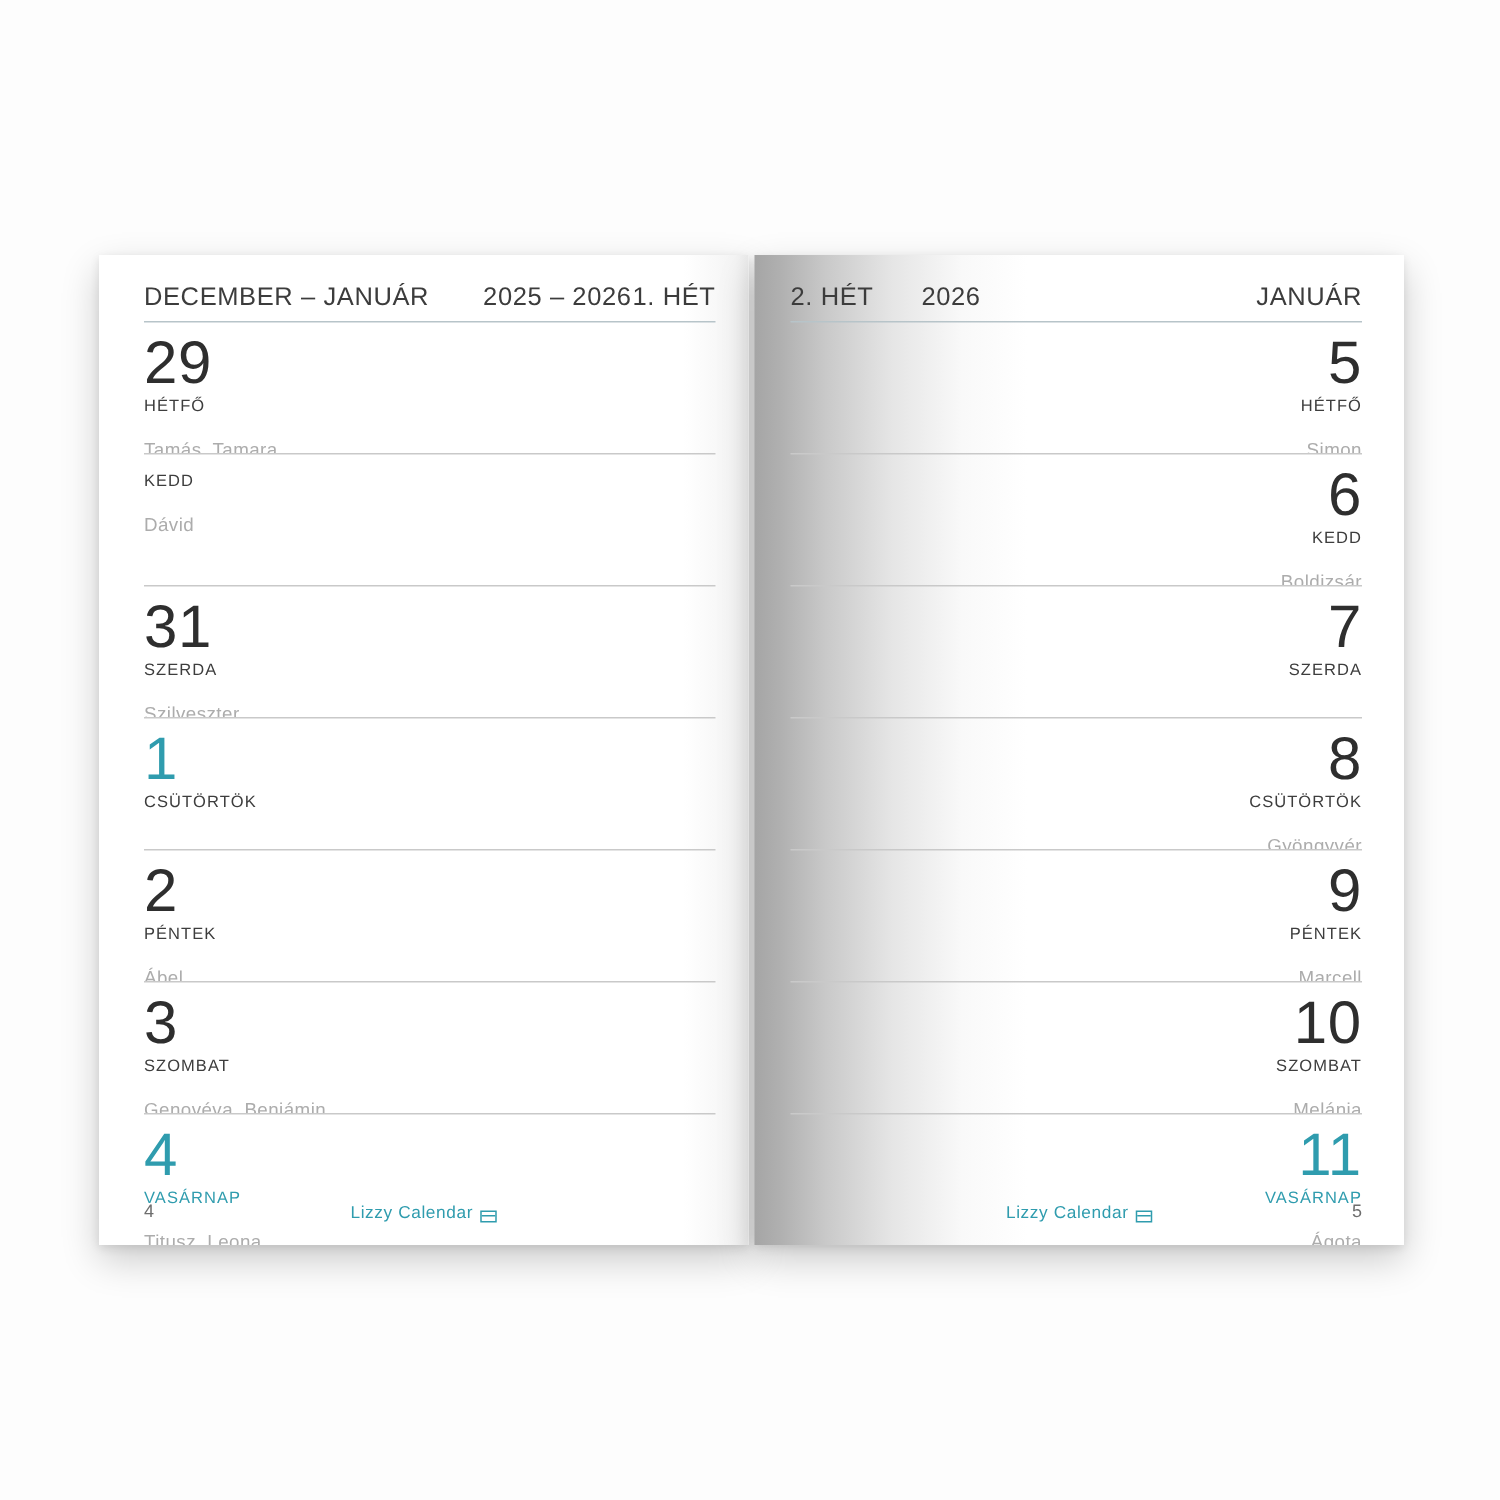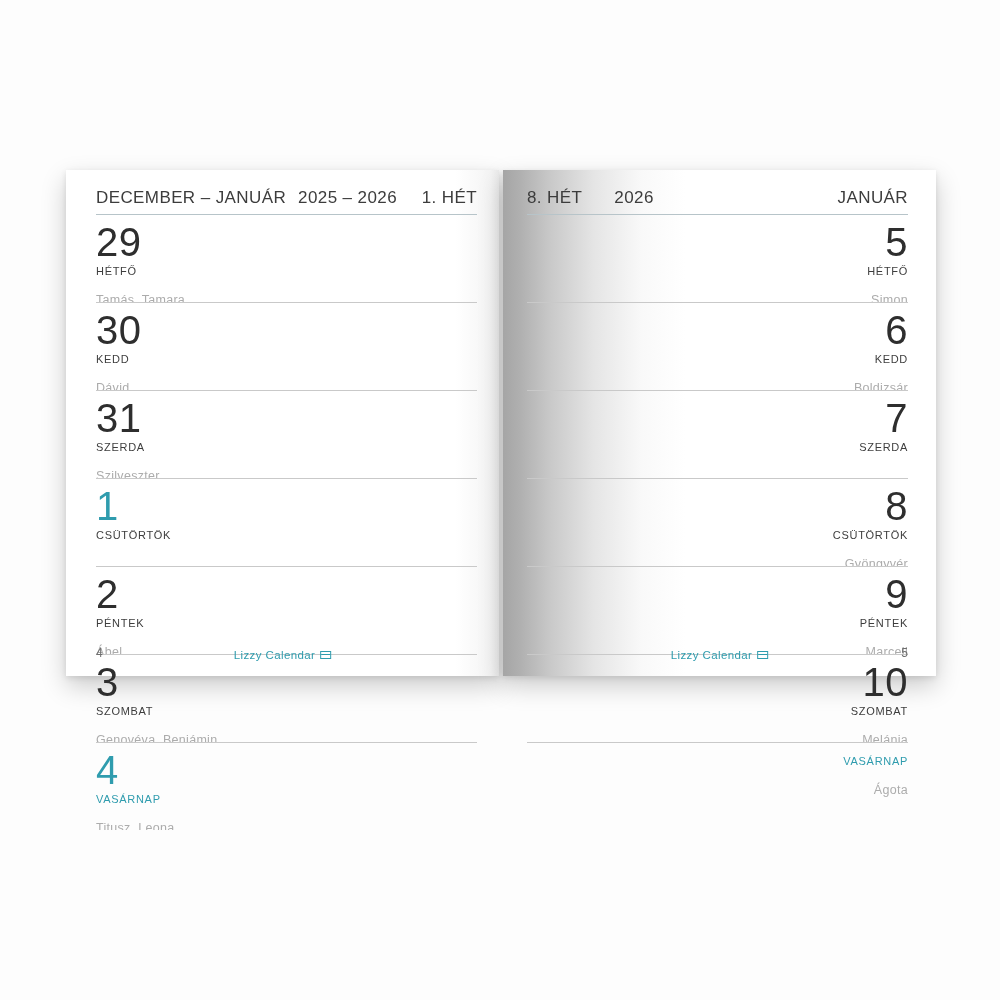"DECEMBER – JANUÁR" .page { height: 506px -> 660px }
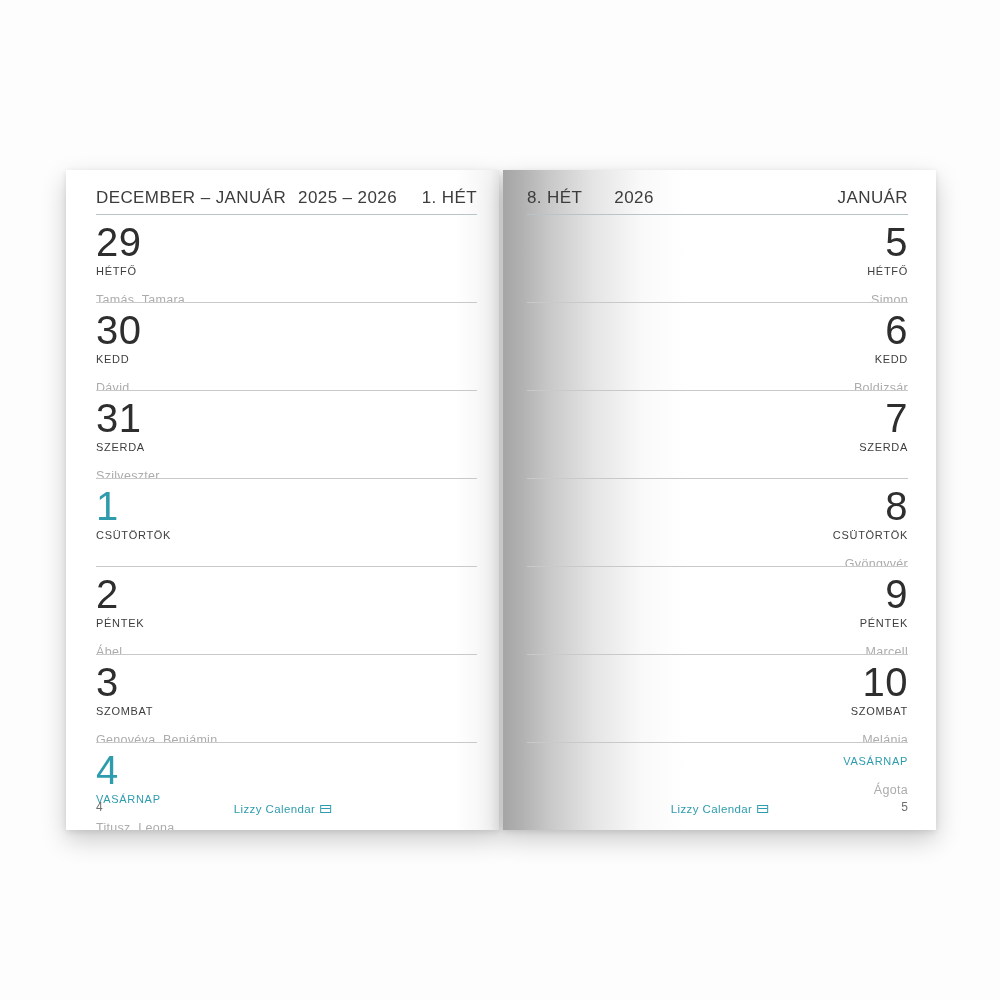"2025 – 2026" .page-left .hdr-years { margin-left: 12px -> 36px }
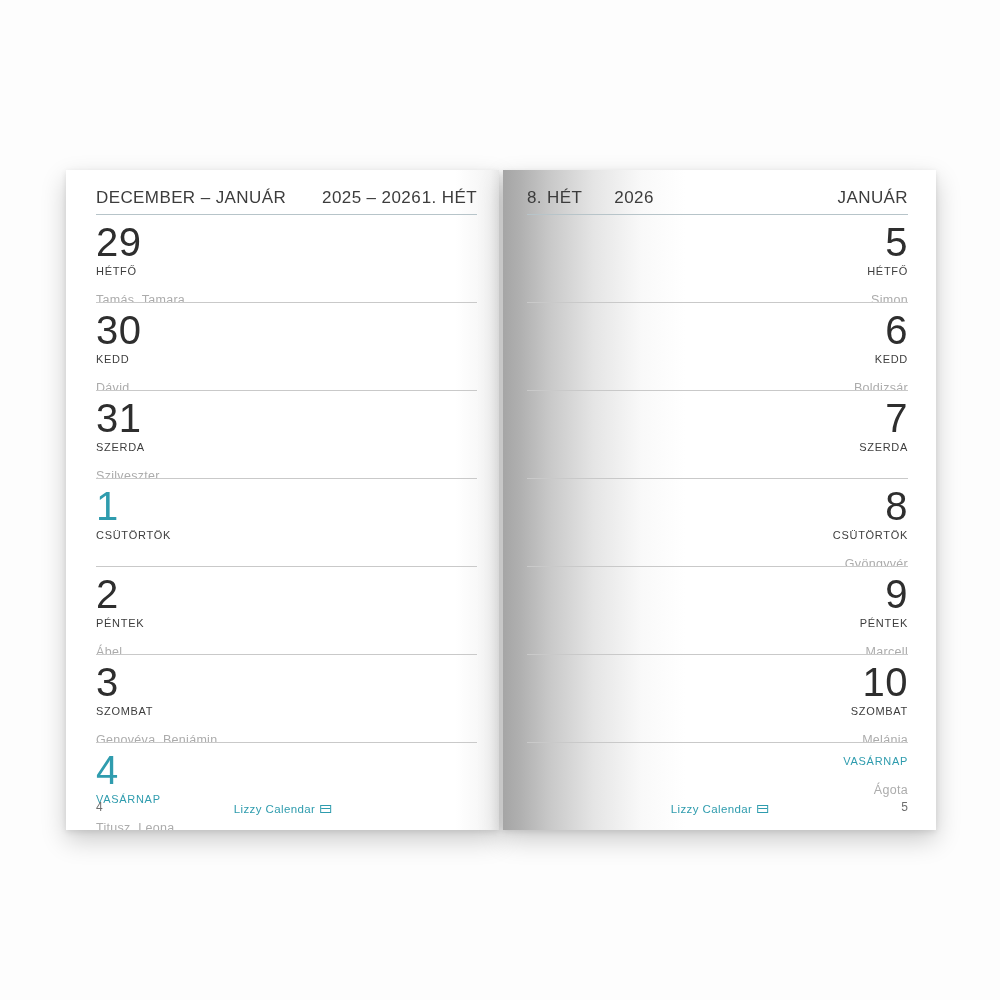"8. HÉT" span { text: 8 -> 2 }
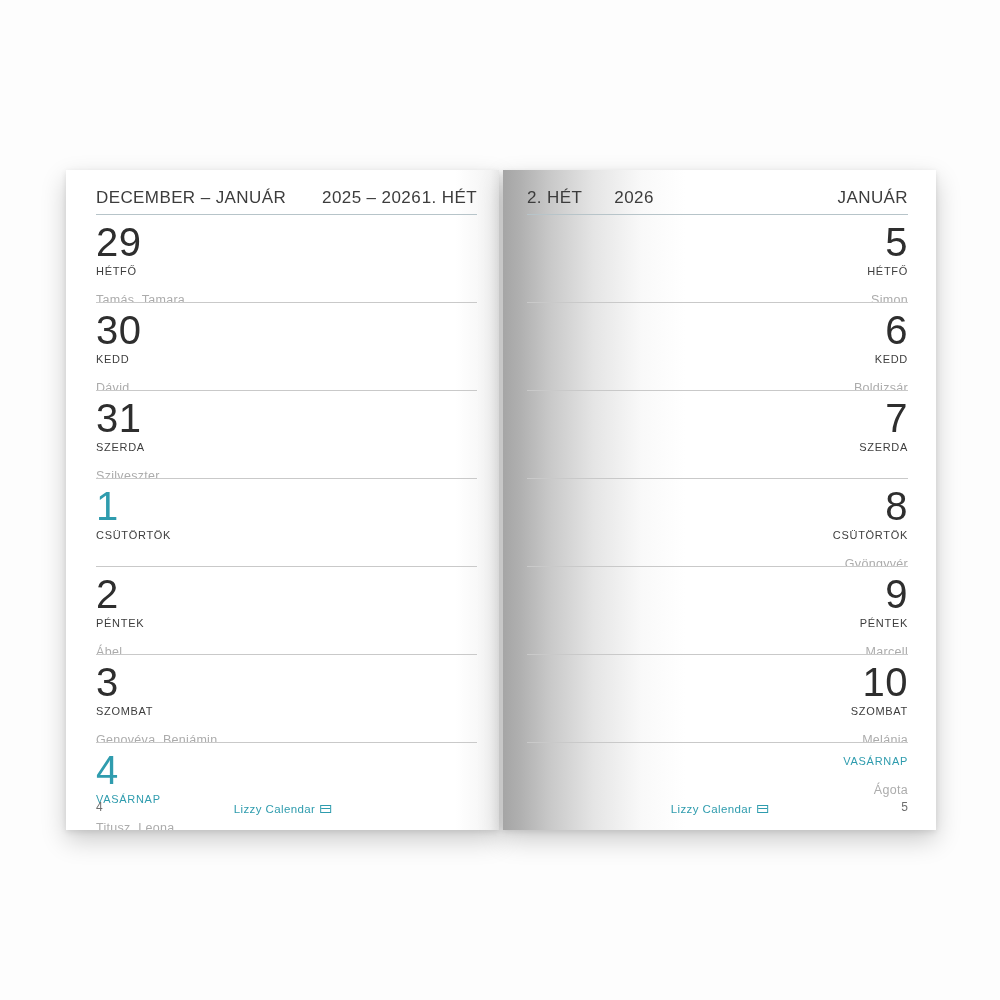"30" div.day-num { html: <div>30</div> -> none }
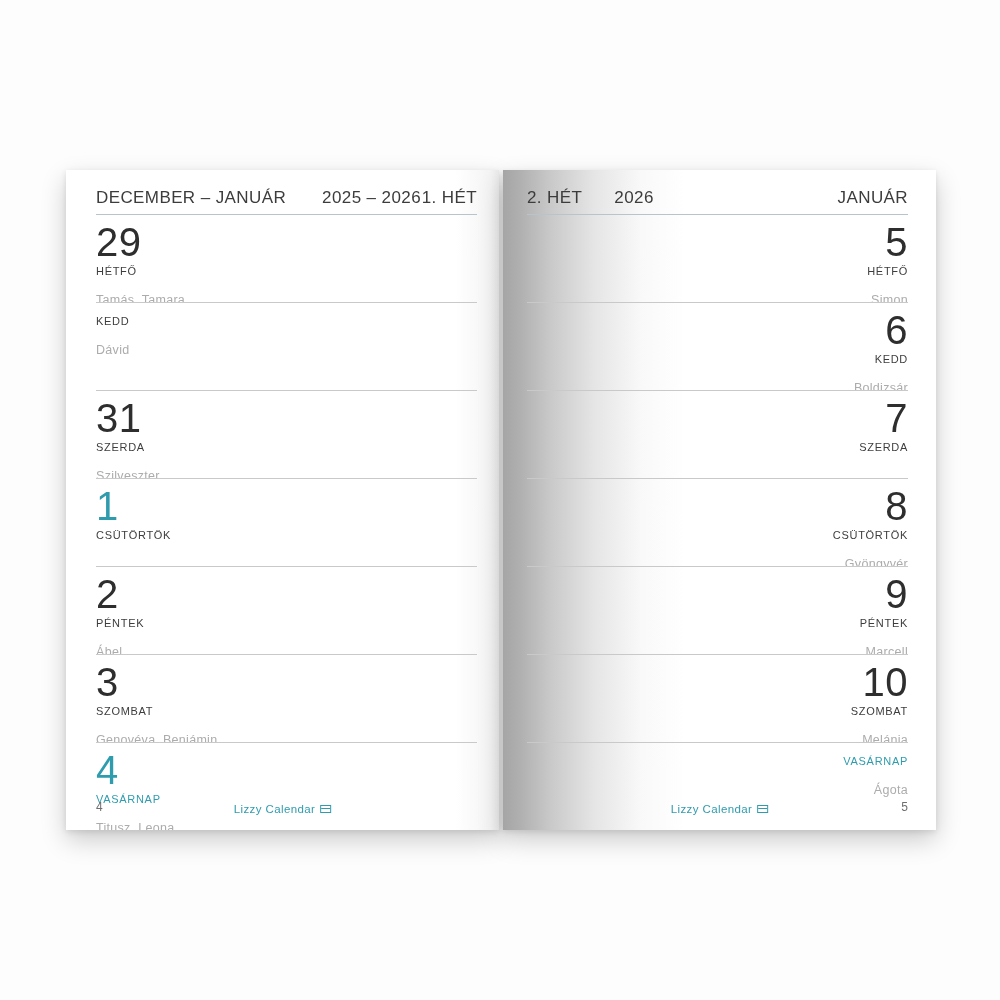"11" div.day-num { html: none -> <div>11</div> }
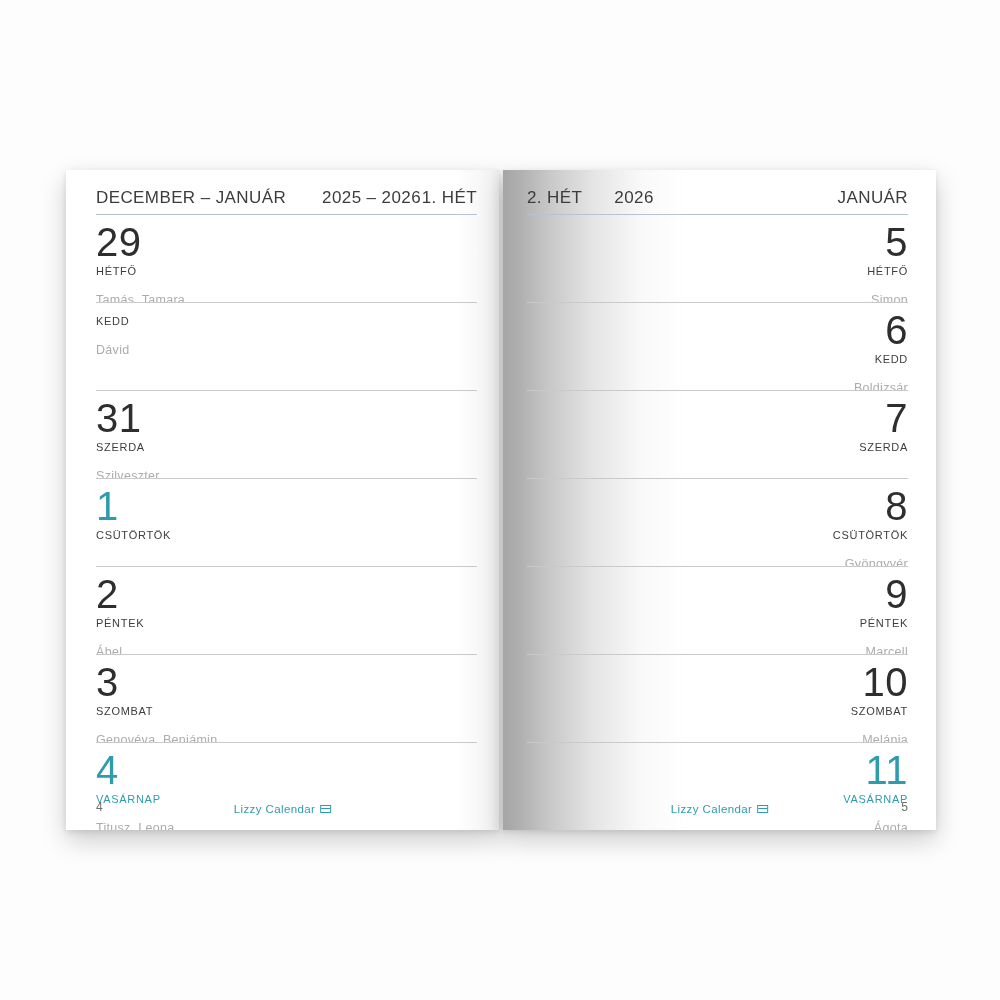"Lizzy Calendar" .footer-logo { align-items: center -> flex-end }
